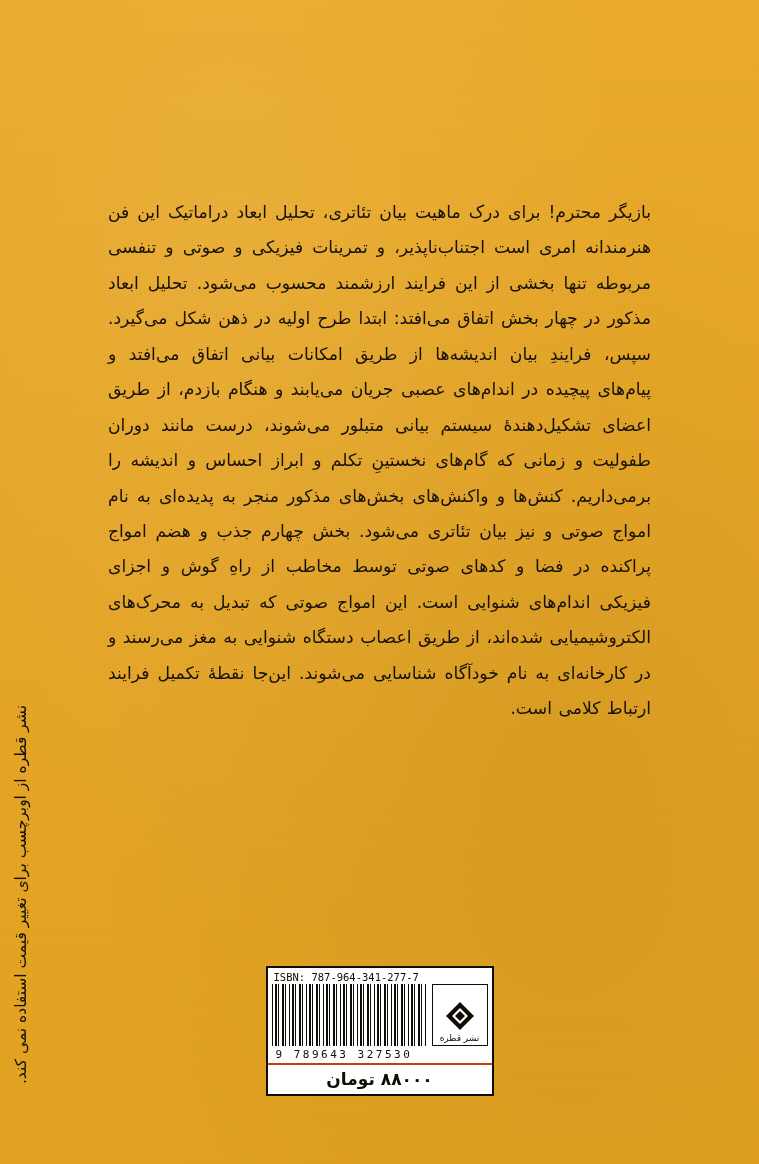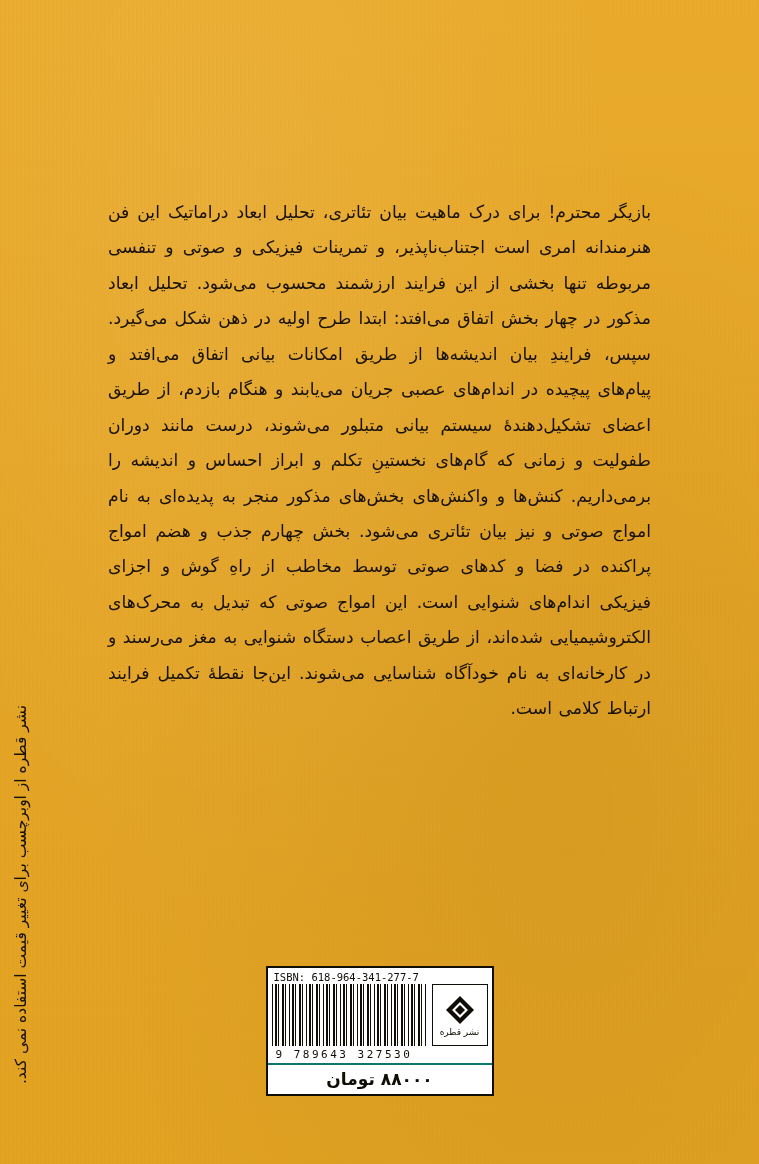"ISBN: 618-964-341-277-7" span.isbn-text { text: 618-964-341-277-7 -> 787-964-341-277-7 }
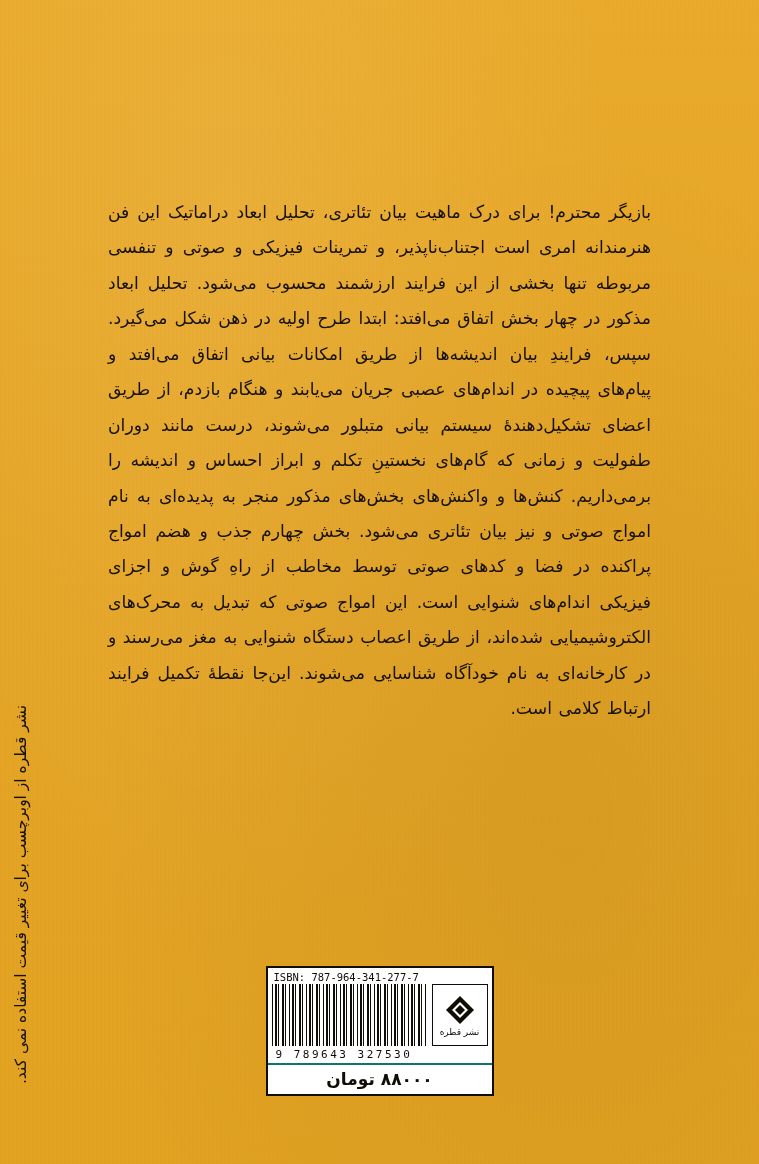"نشر قطره" .logo-box { justify-content: center -> flex-end }
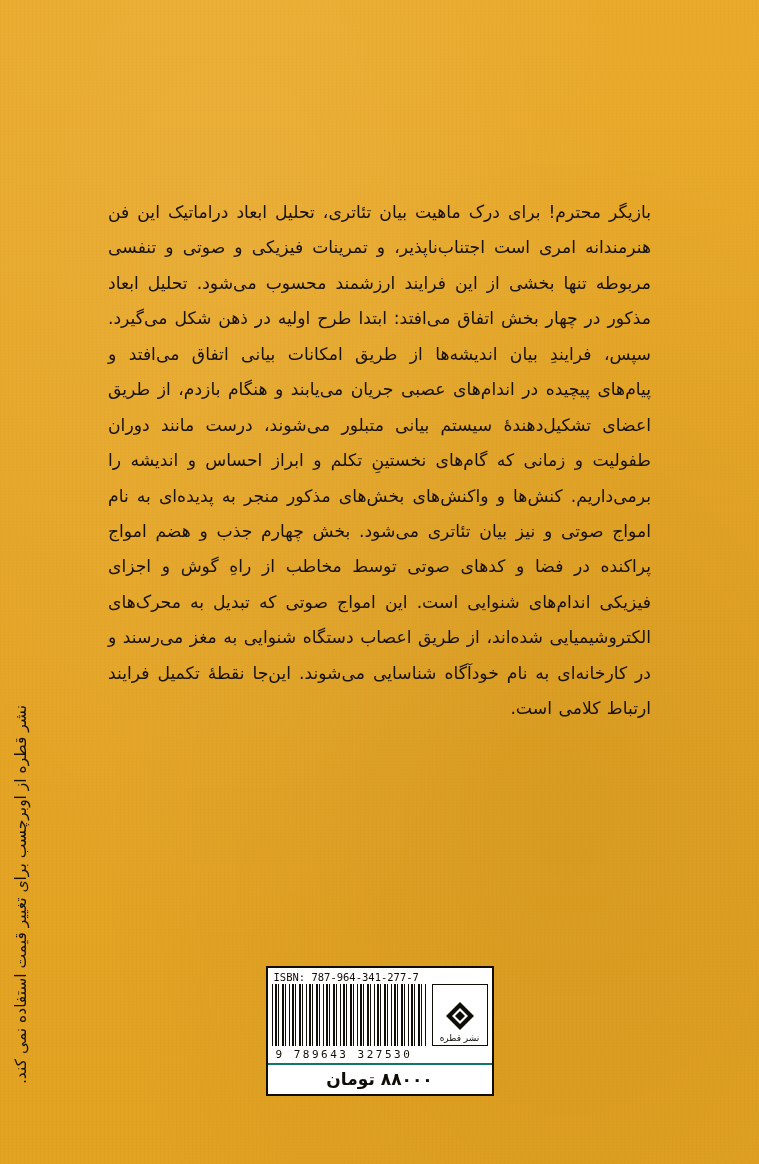"۸۸۰۰۰ تومان" .price-row { border-top: 2px solid #0f766e -> 2px solid #c2410c }
